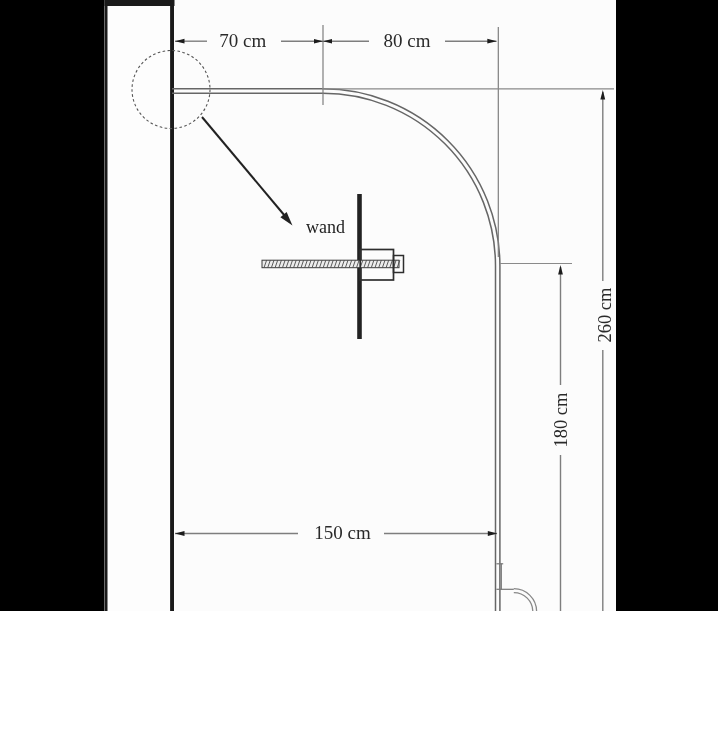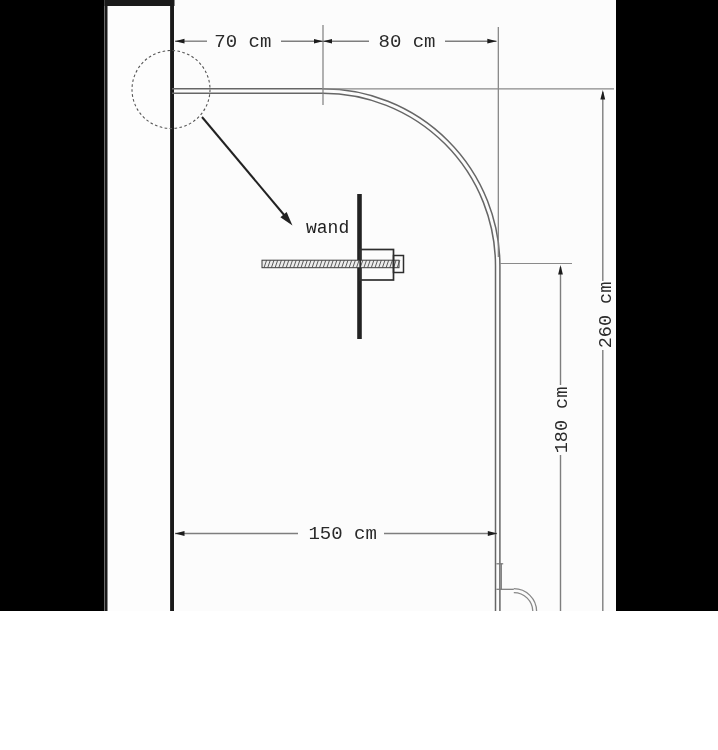"70 cm" .page { font-family: Liberation Mono, monospace -> Liberation Serif, serif }
